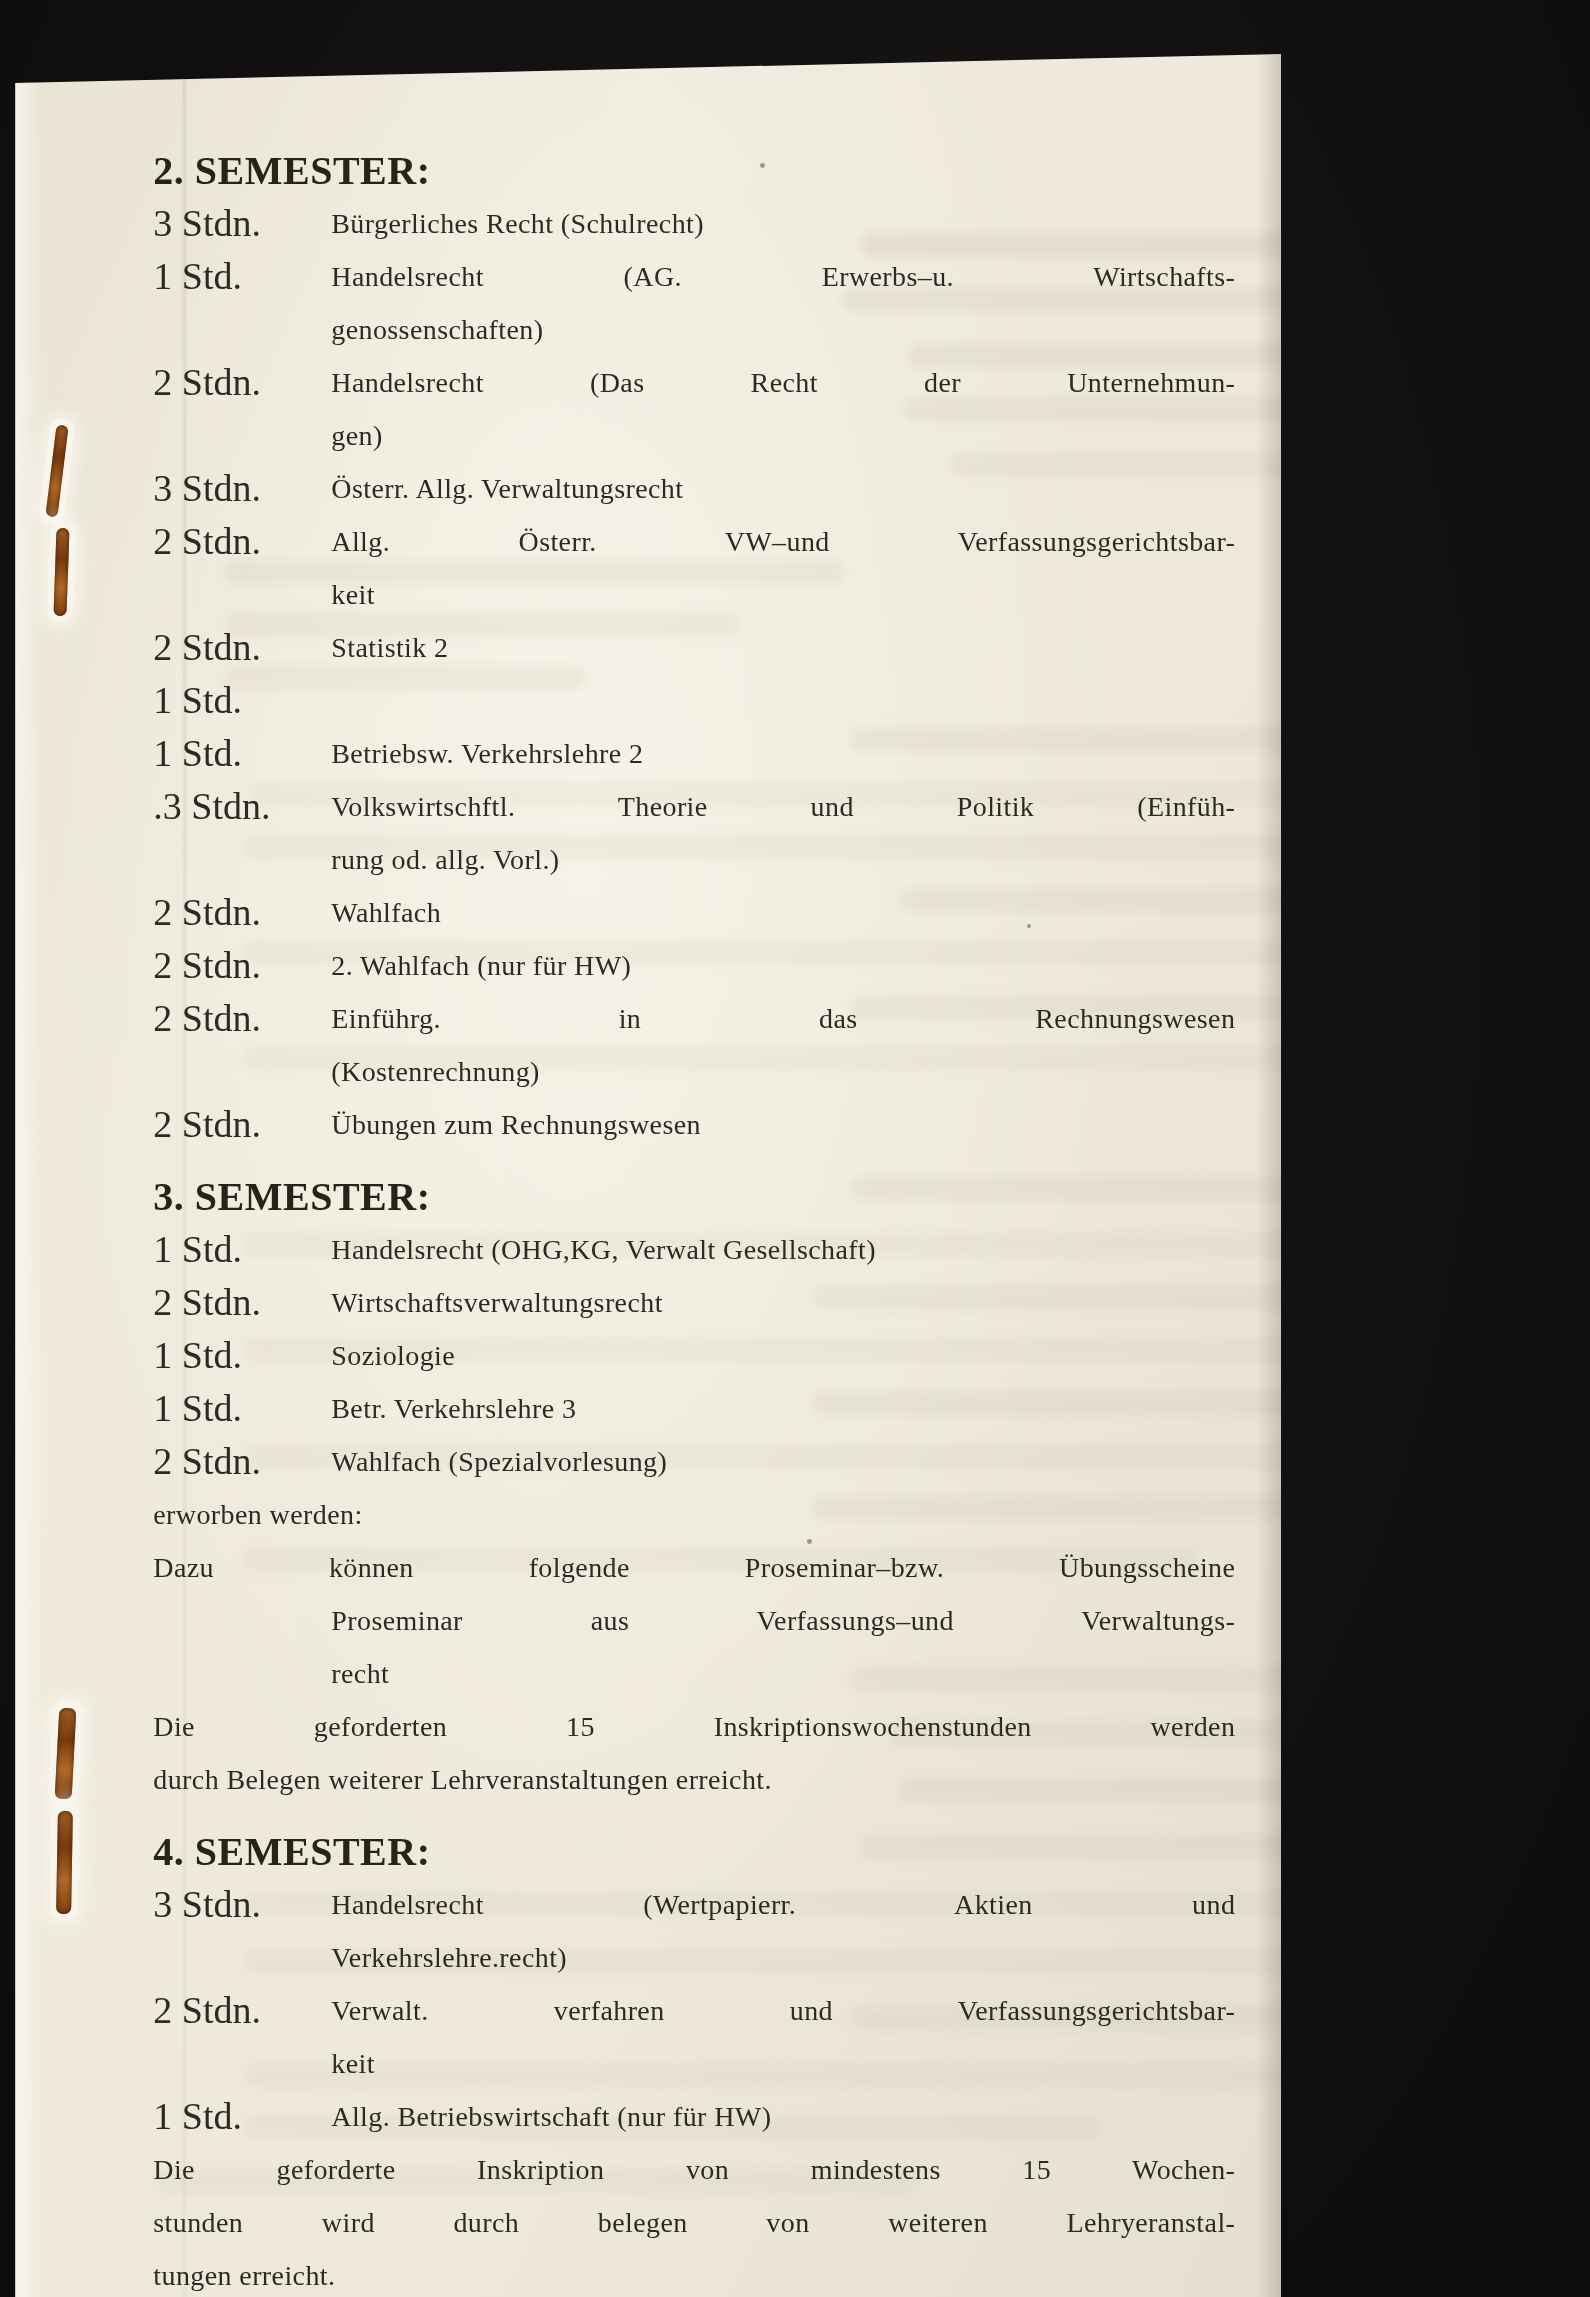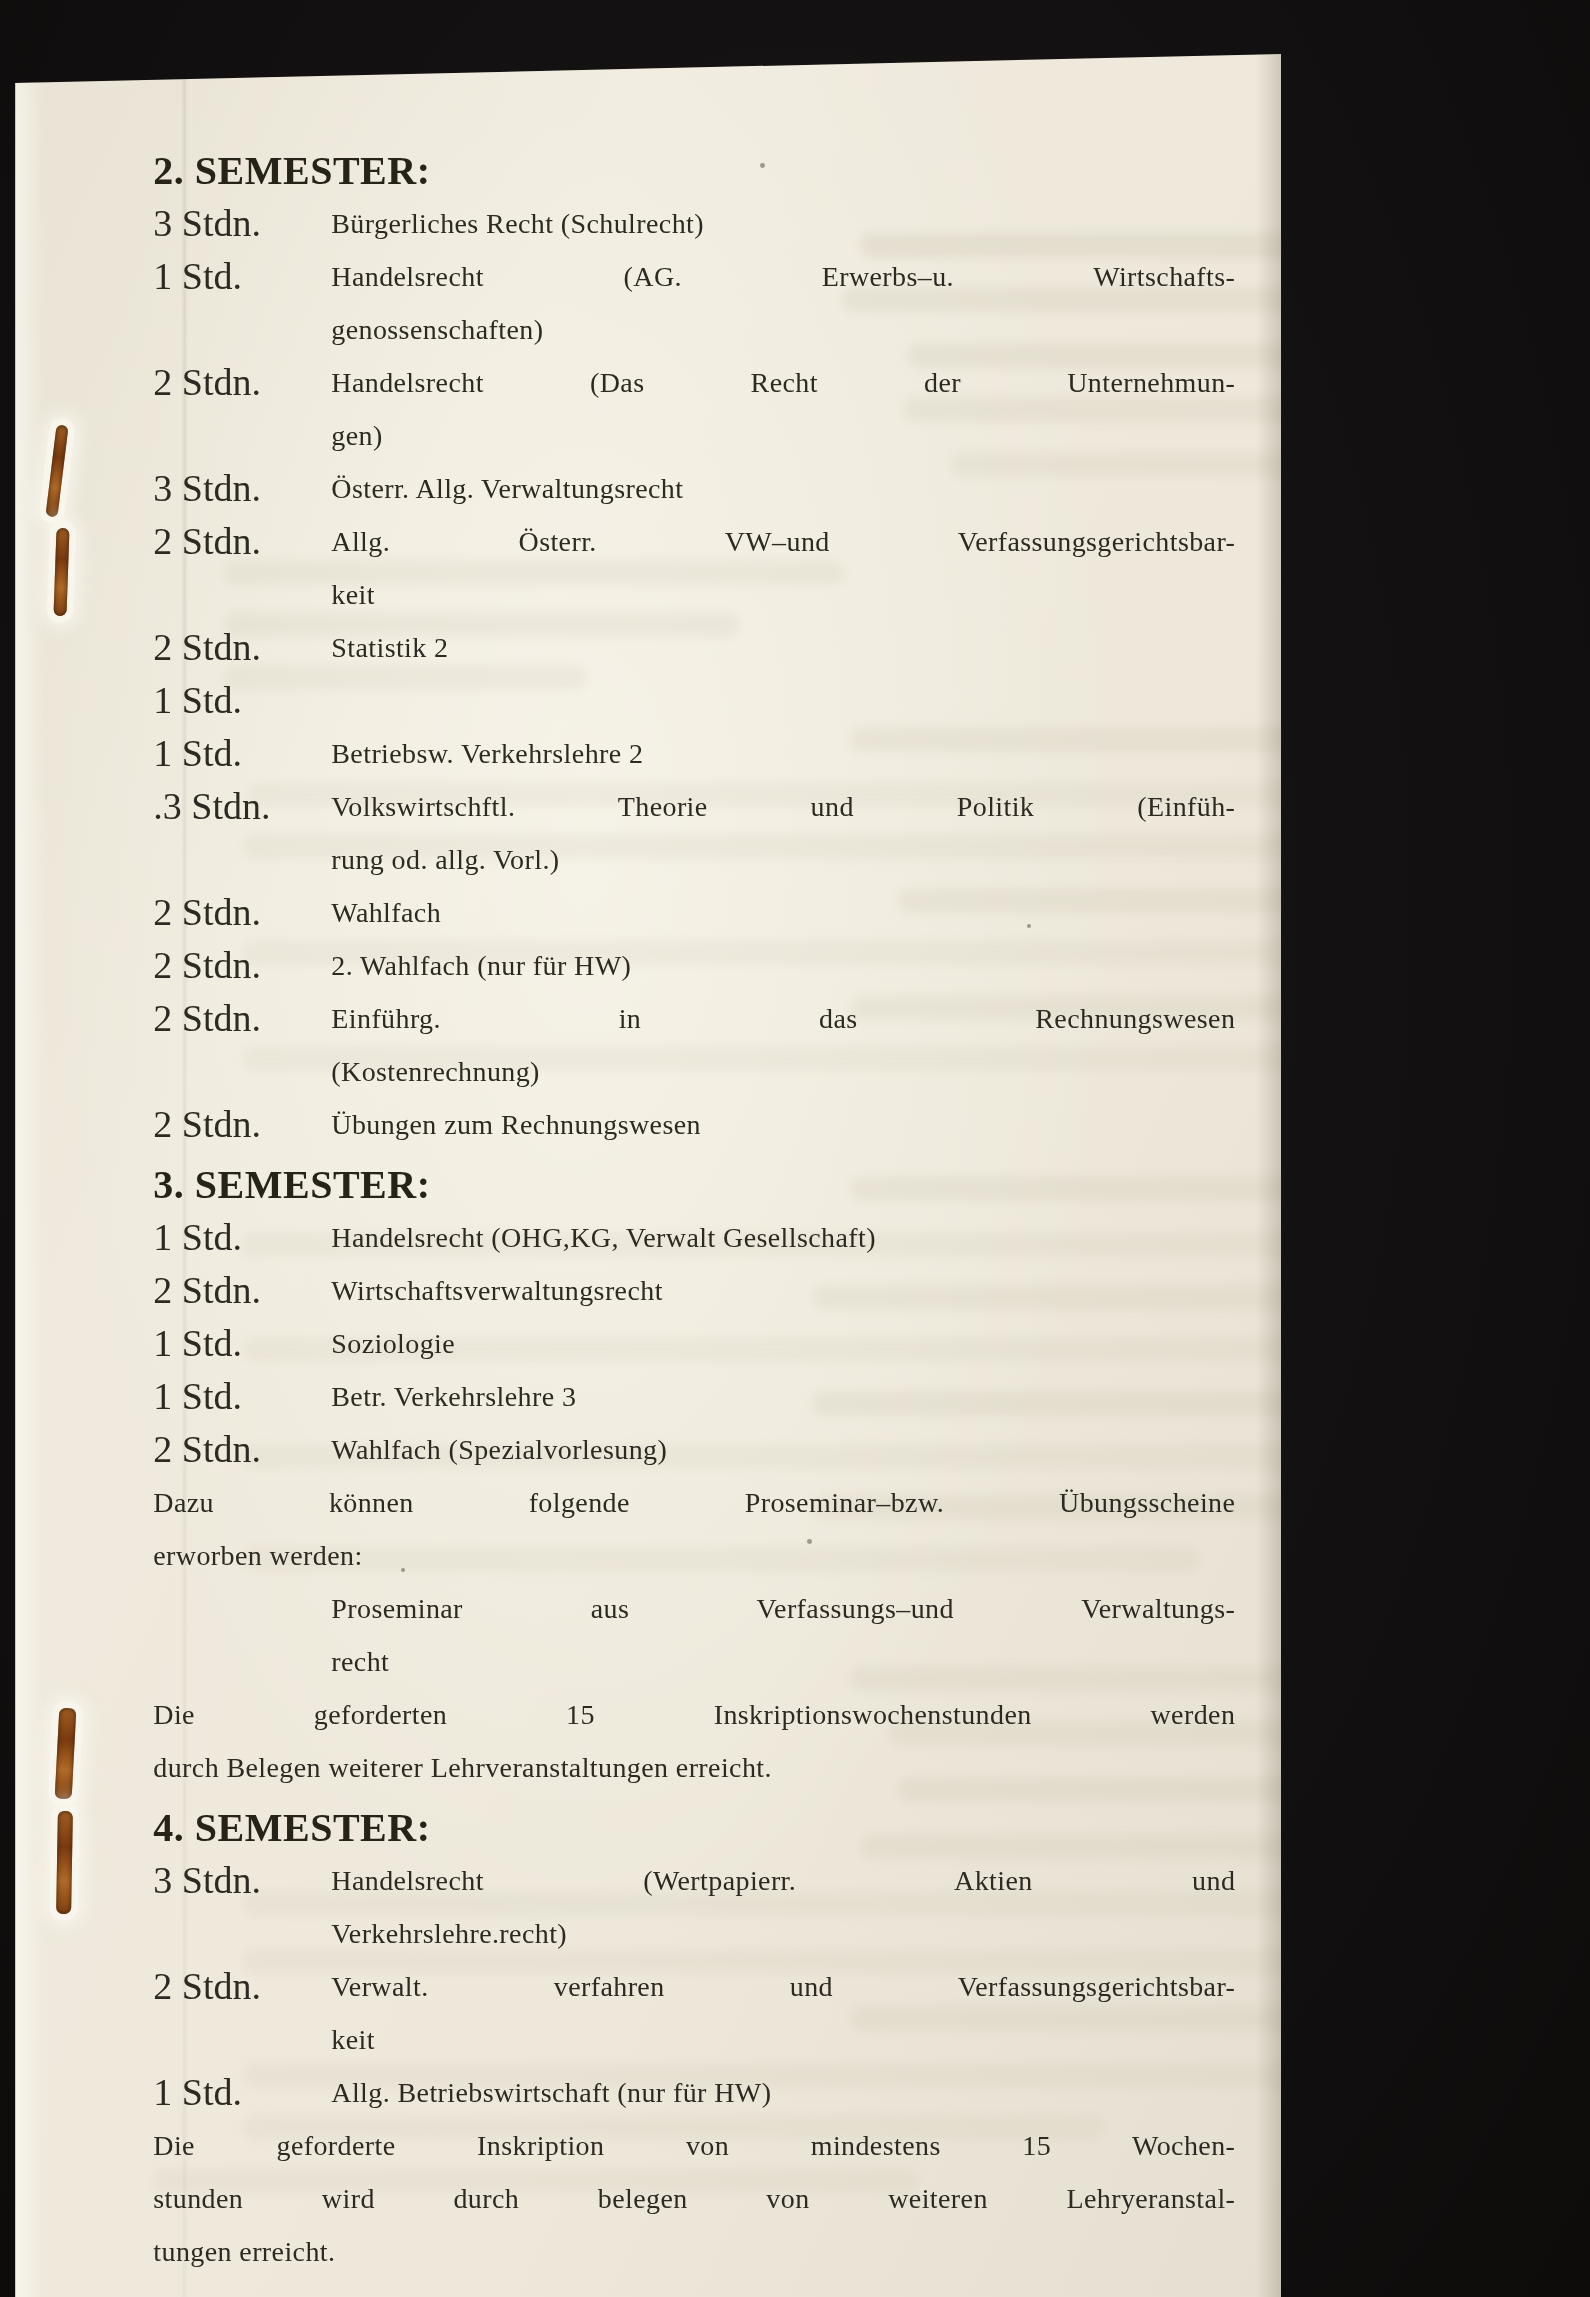"3. SEMESTER:" .section + .section { margin-top: 7px -> 19px }
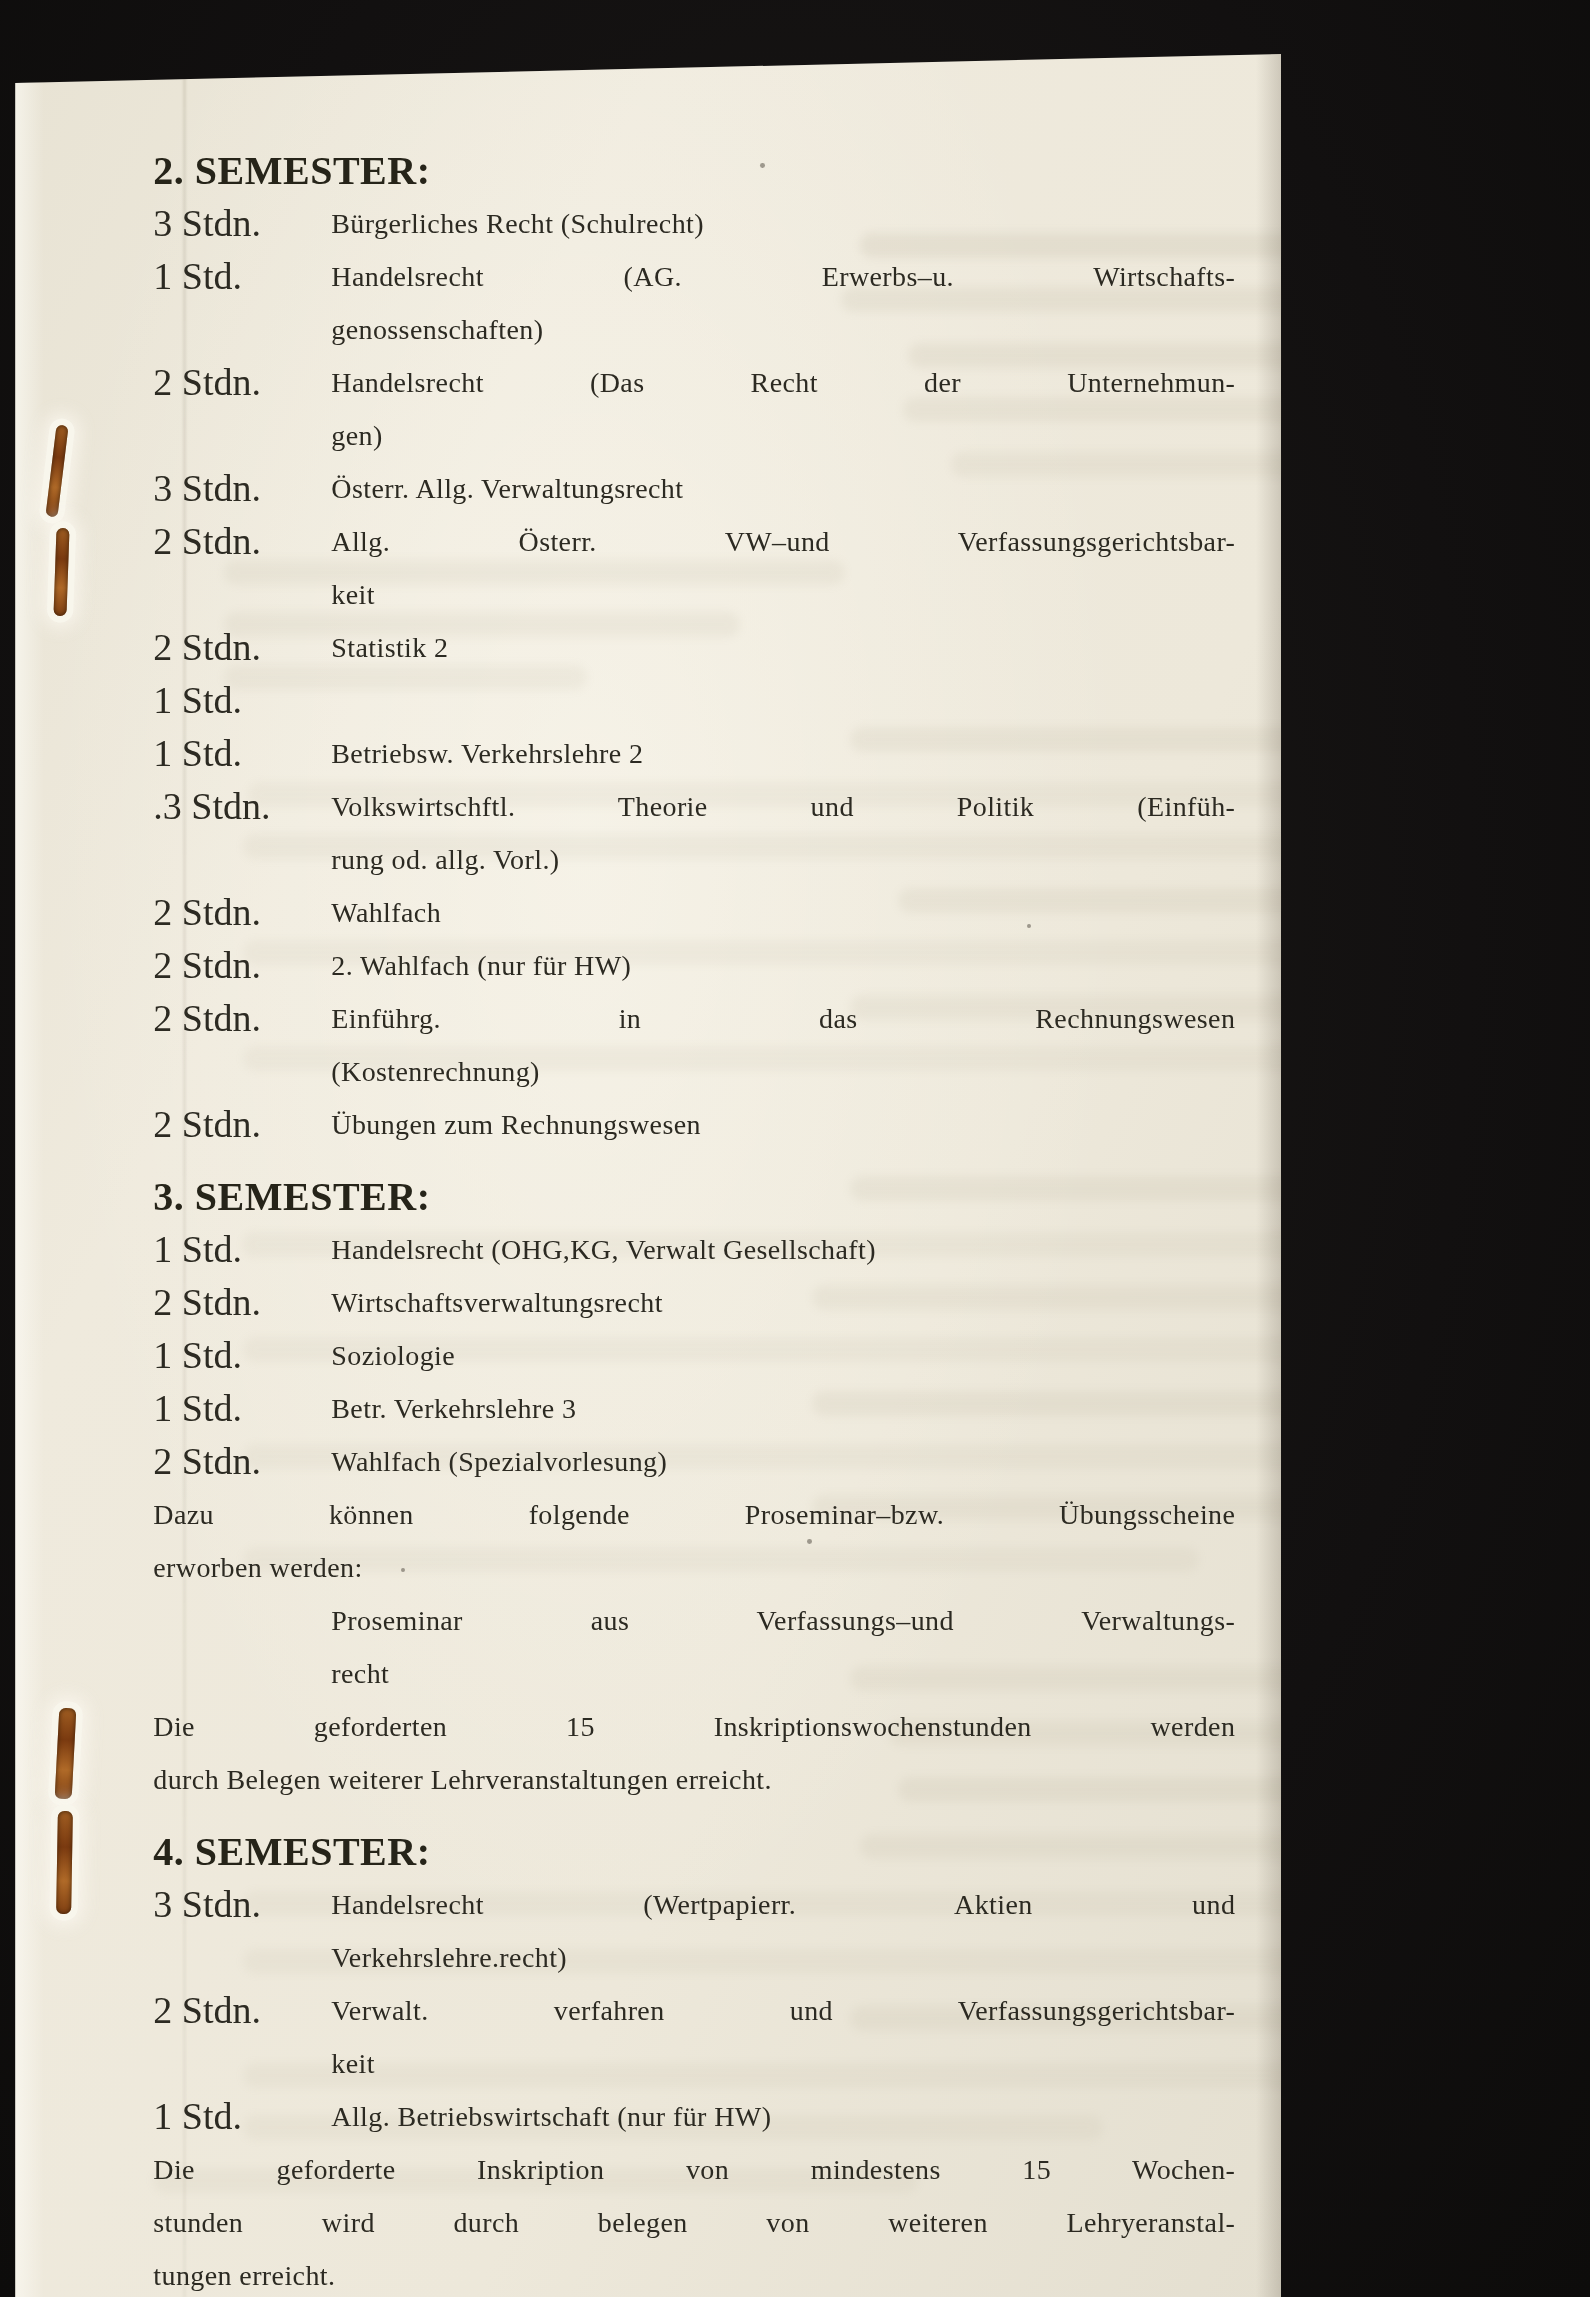"Dazu können folgende Proseminar–bzw." div.line { order: before "erworben werden:" -> after "erworben werden:" }
